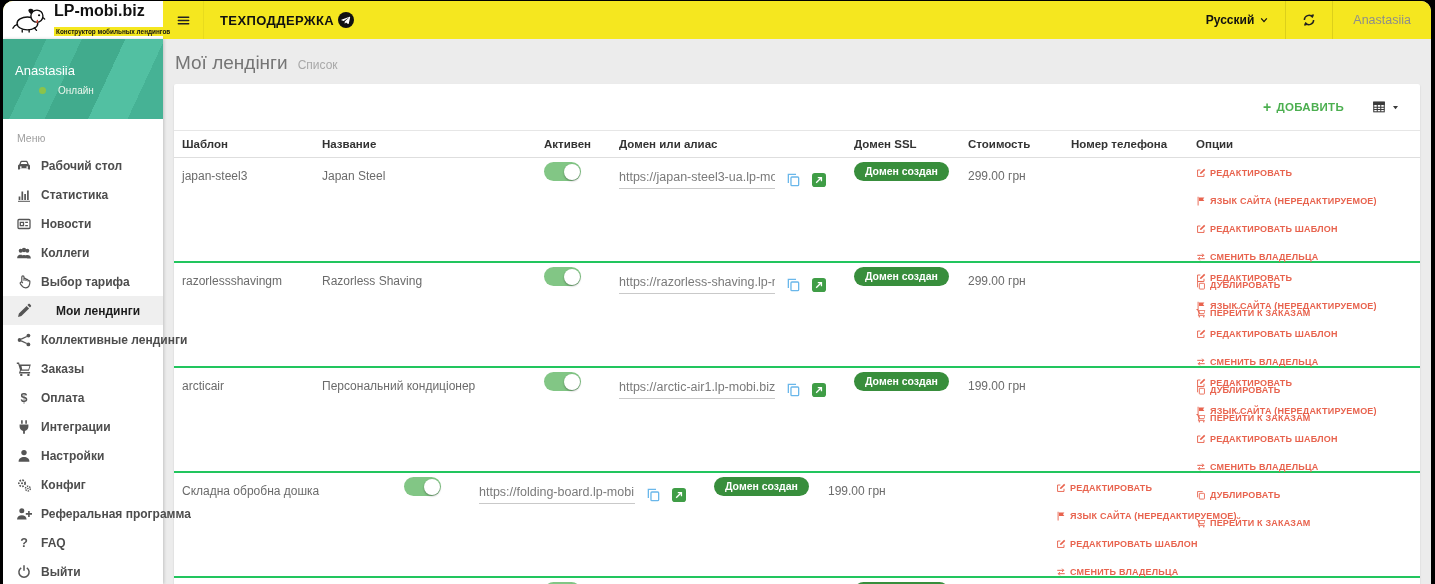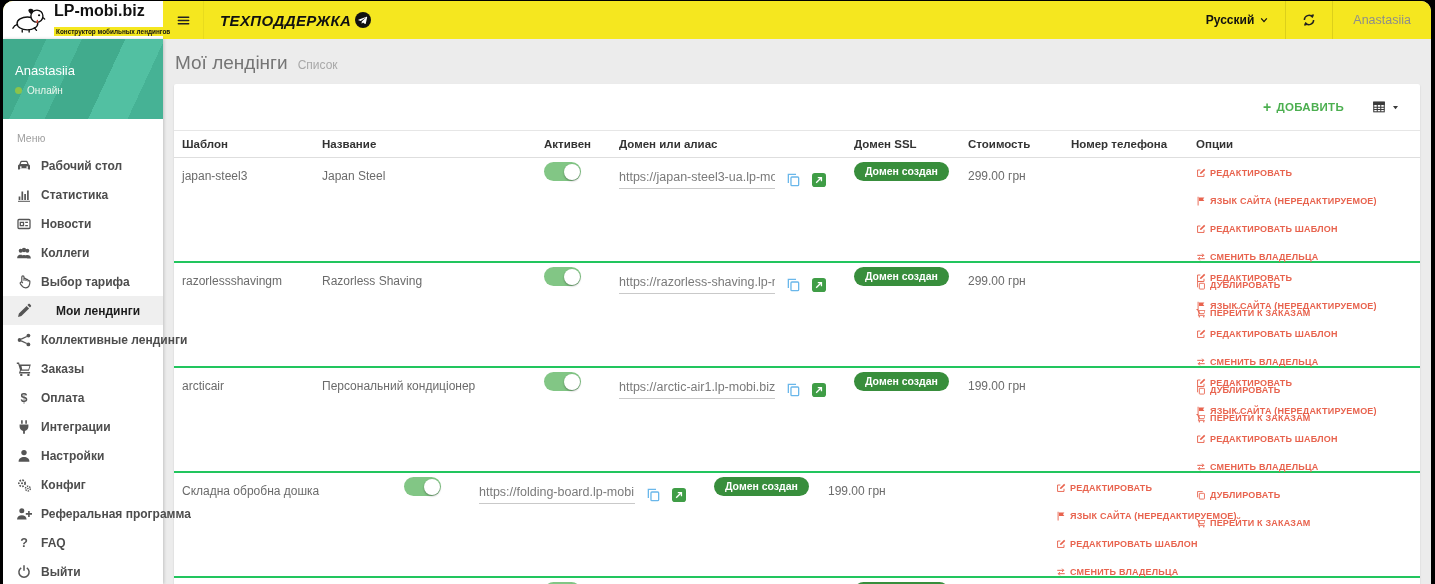"ТЕХПОДДЕРЖКА" .support { font-size: 15px -> 13px; font-style: italic -> none }
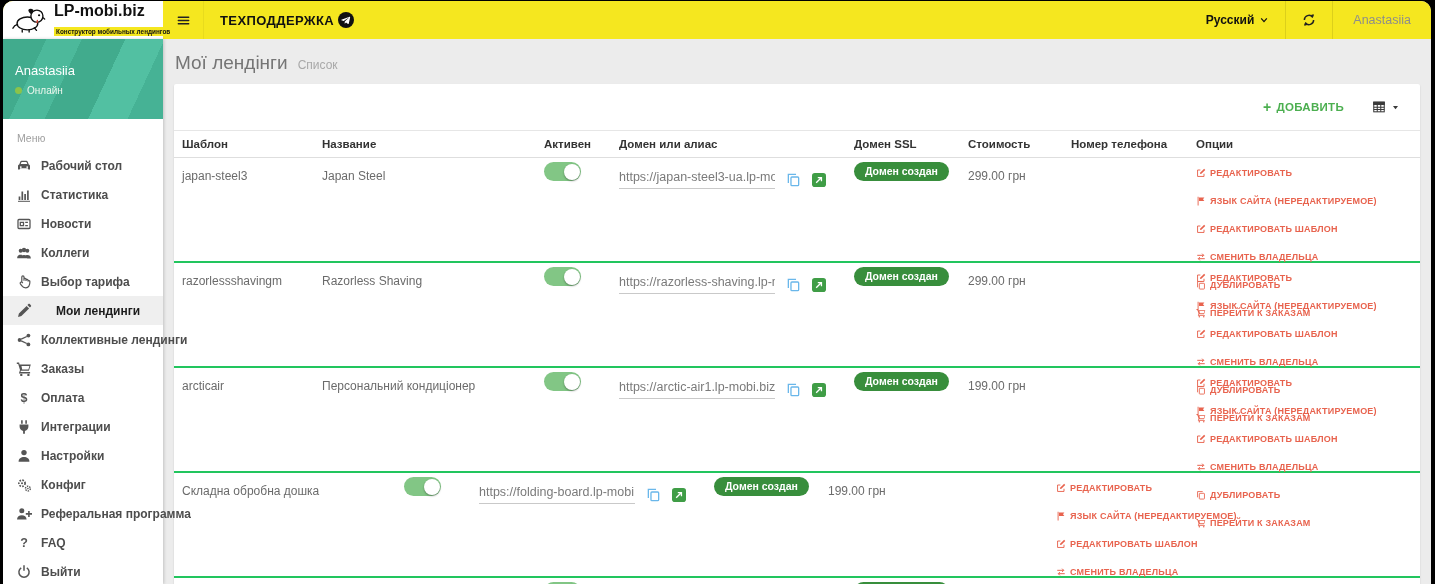"Онлайн" .profile-status { gap: 5px -> 12px; margin-left: none -> 24px }
